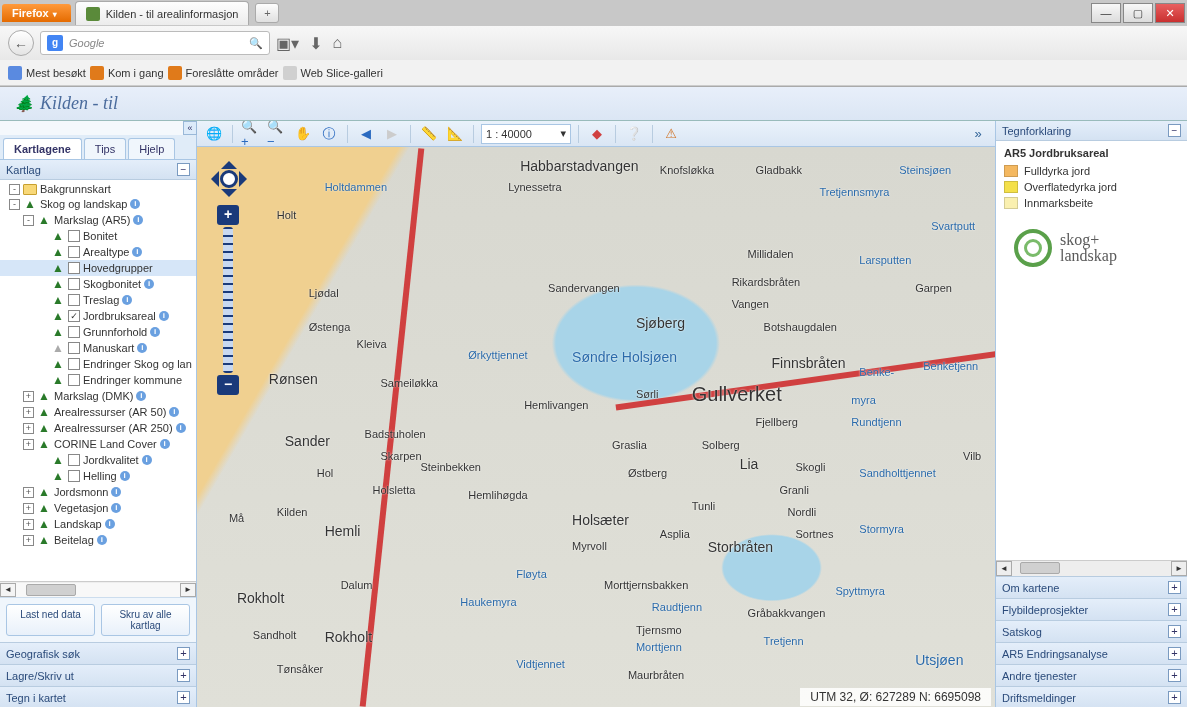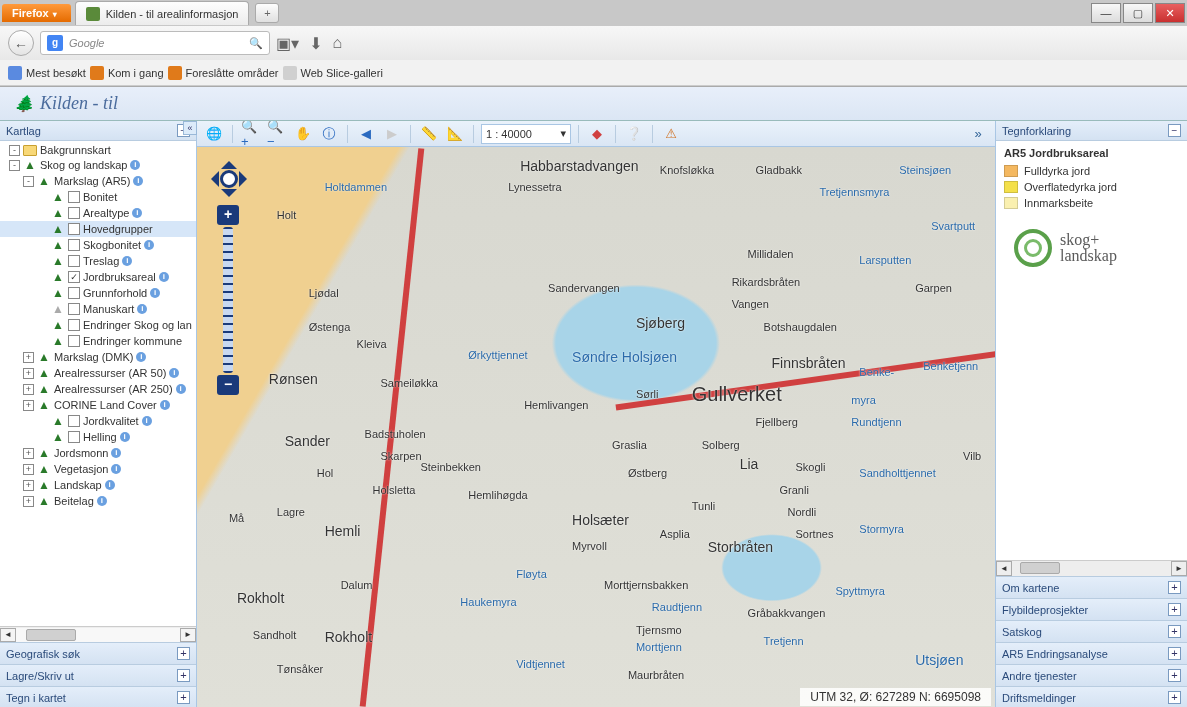"Kartlagene" div.panel-tabs { html: none -> <div> <div>Kartlagene</div> <div>Tips</div> <div>Hjelp</div> </div> }
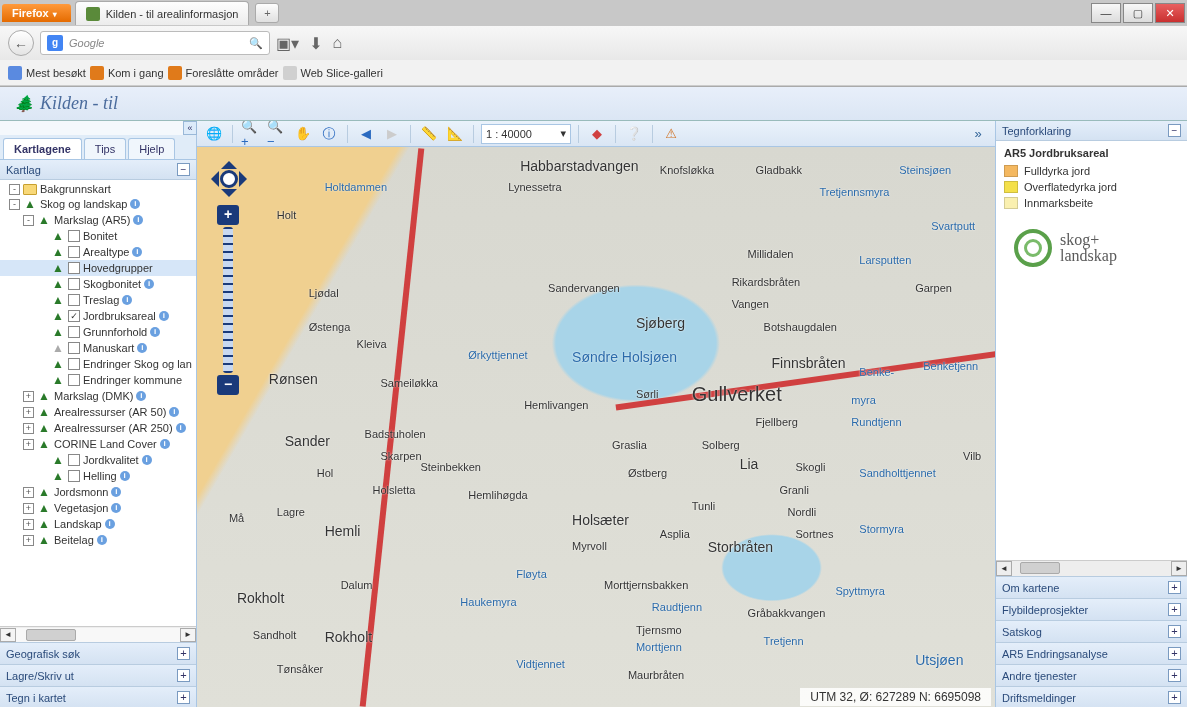"Lagre" span.map-label { text: Lagre -> Kilden }
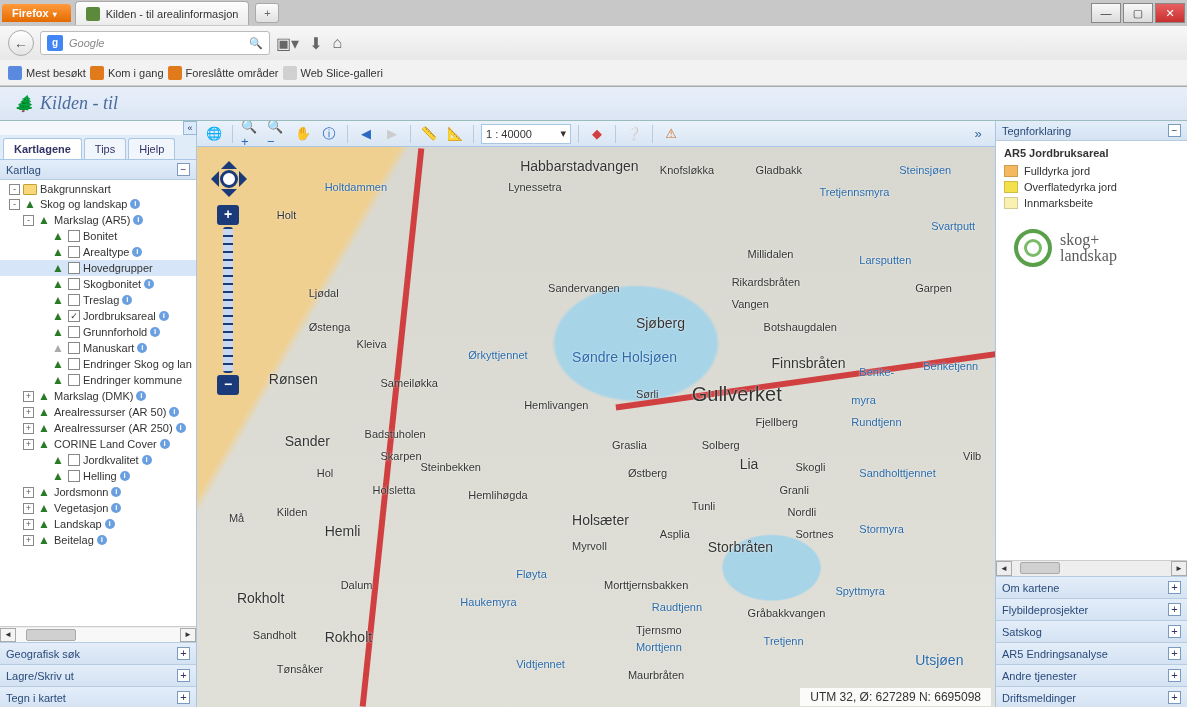"Last ned data" div.panel-buttons { html: none -> <div> <div>Last ned data</div> <div>Skru av alle kartlag</div> </div> }
